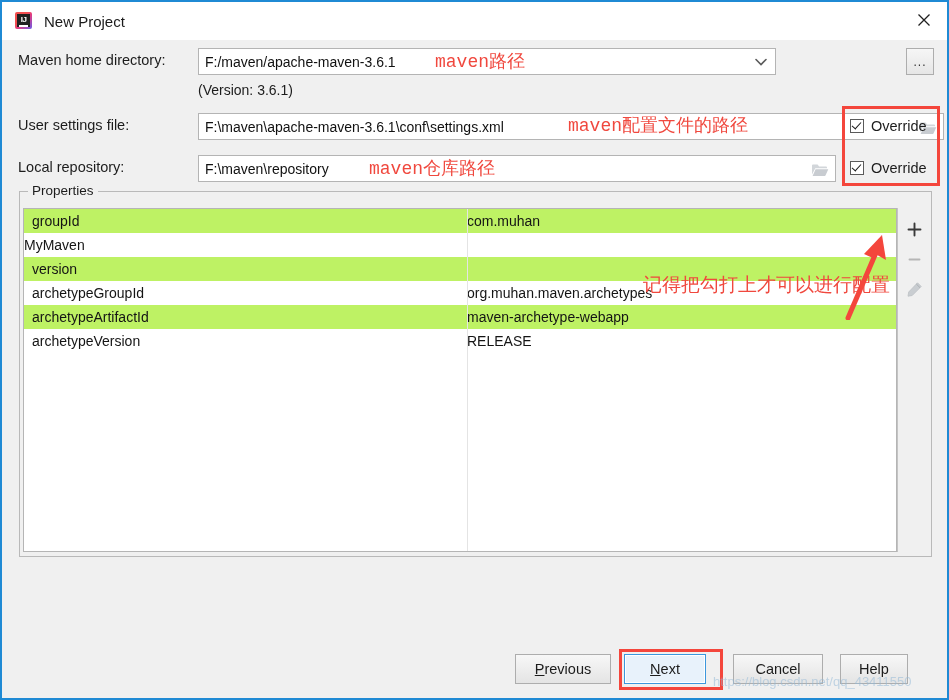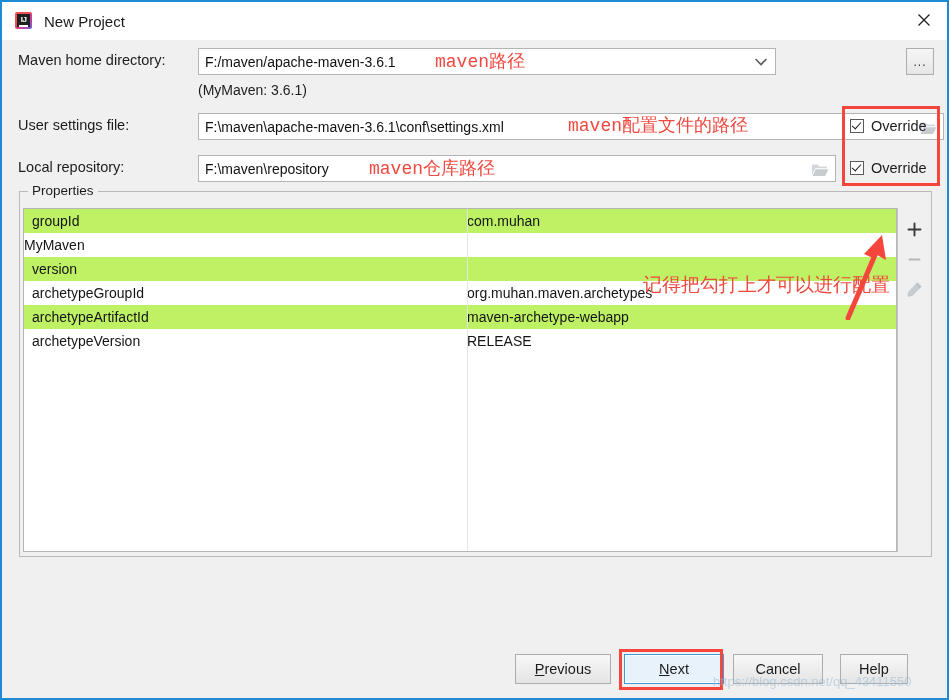"(MyMaven: 3.6.1)" div.version-note { text: MyMaven -> Version }
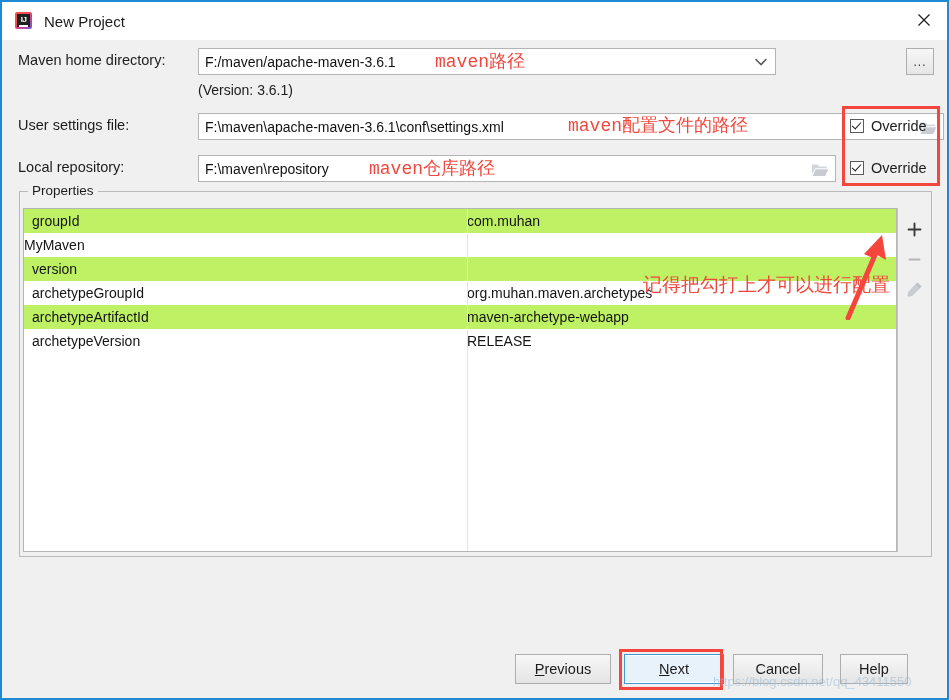"Next" div.btn { width: 100px -> 82px }
